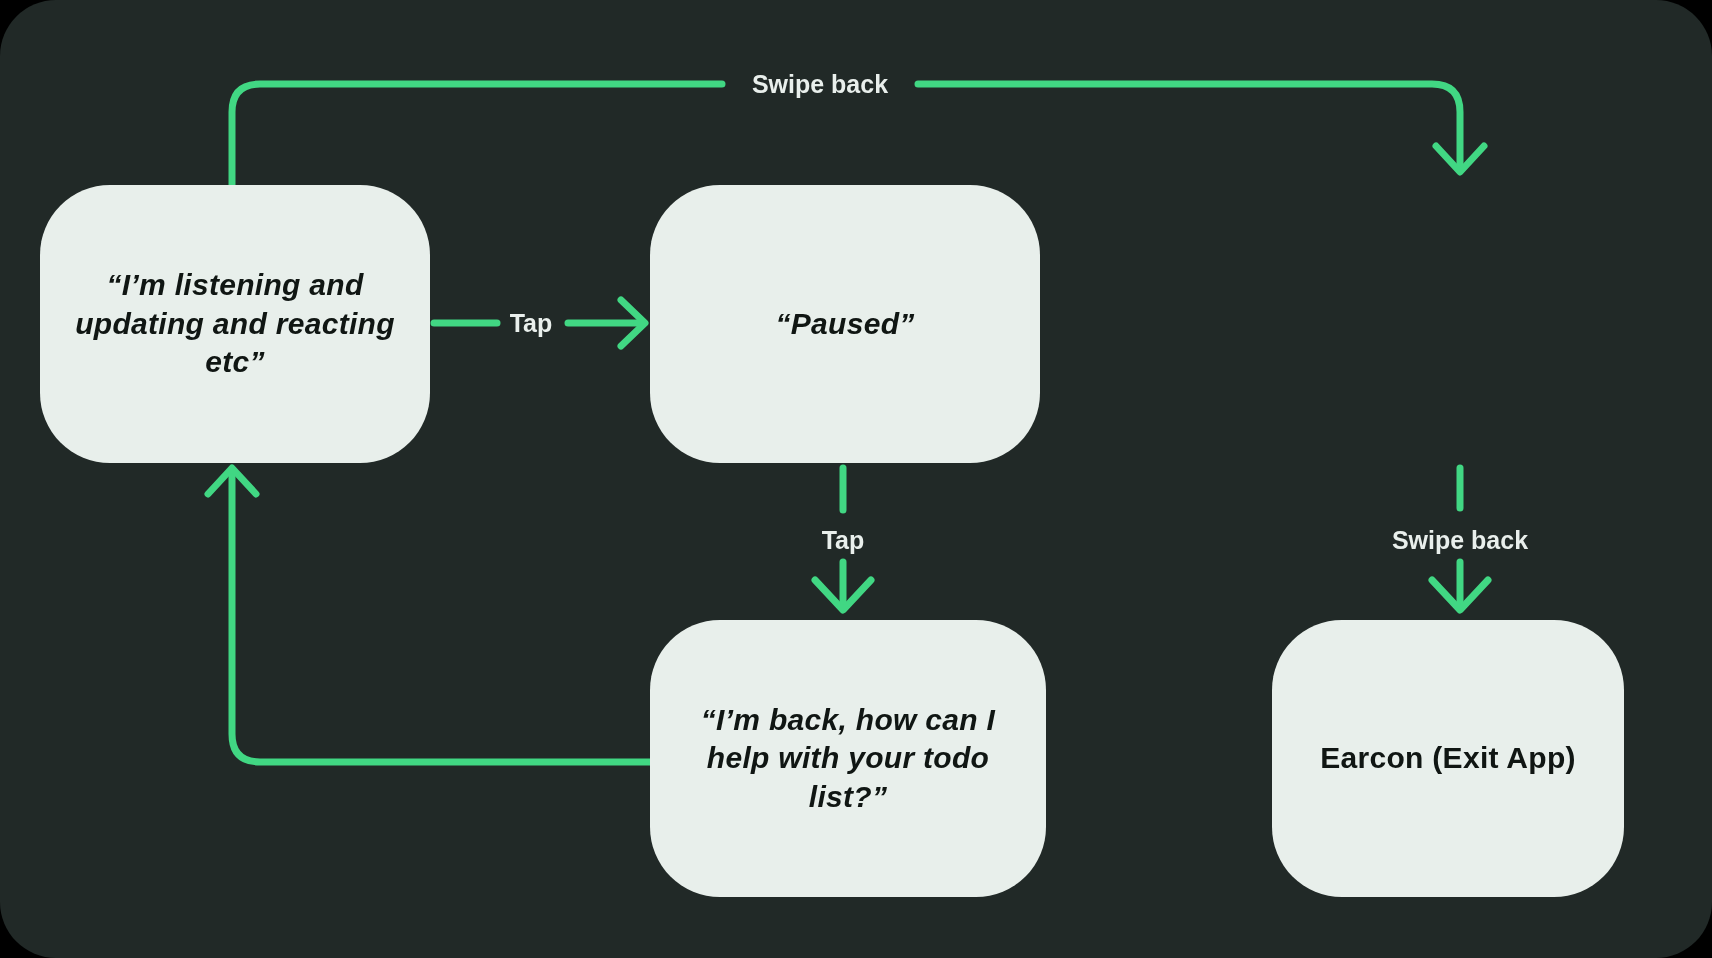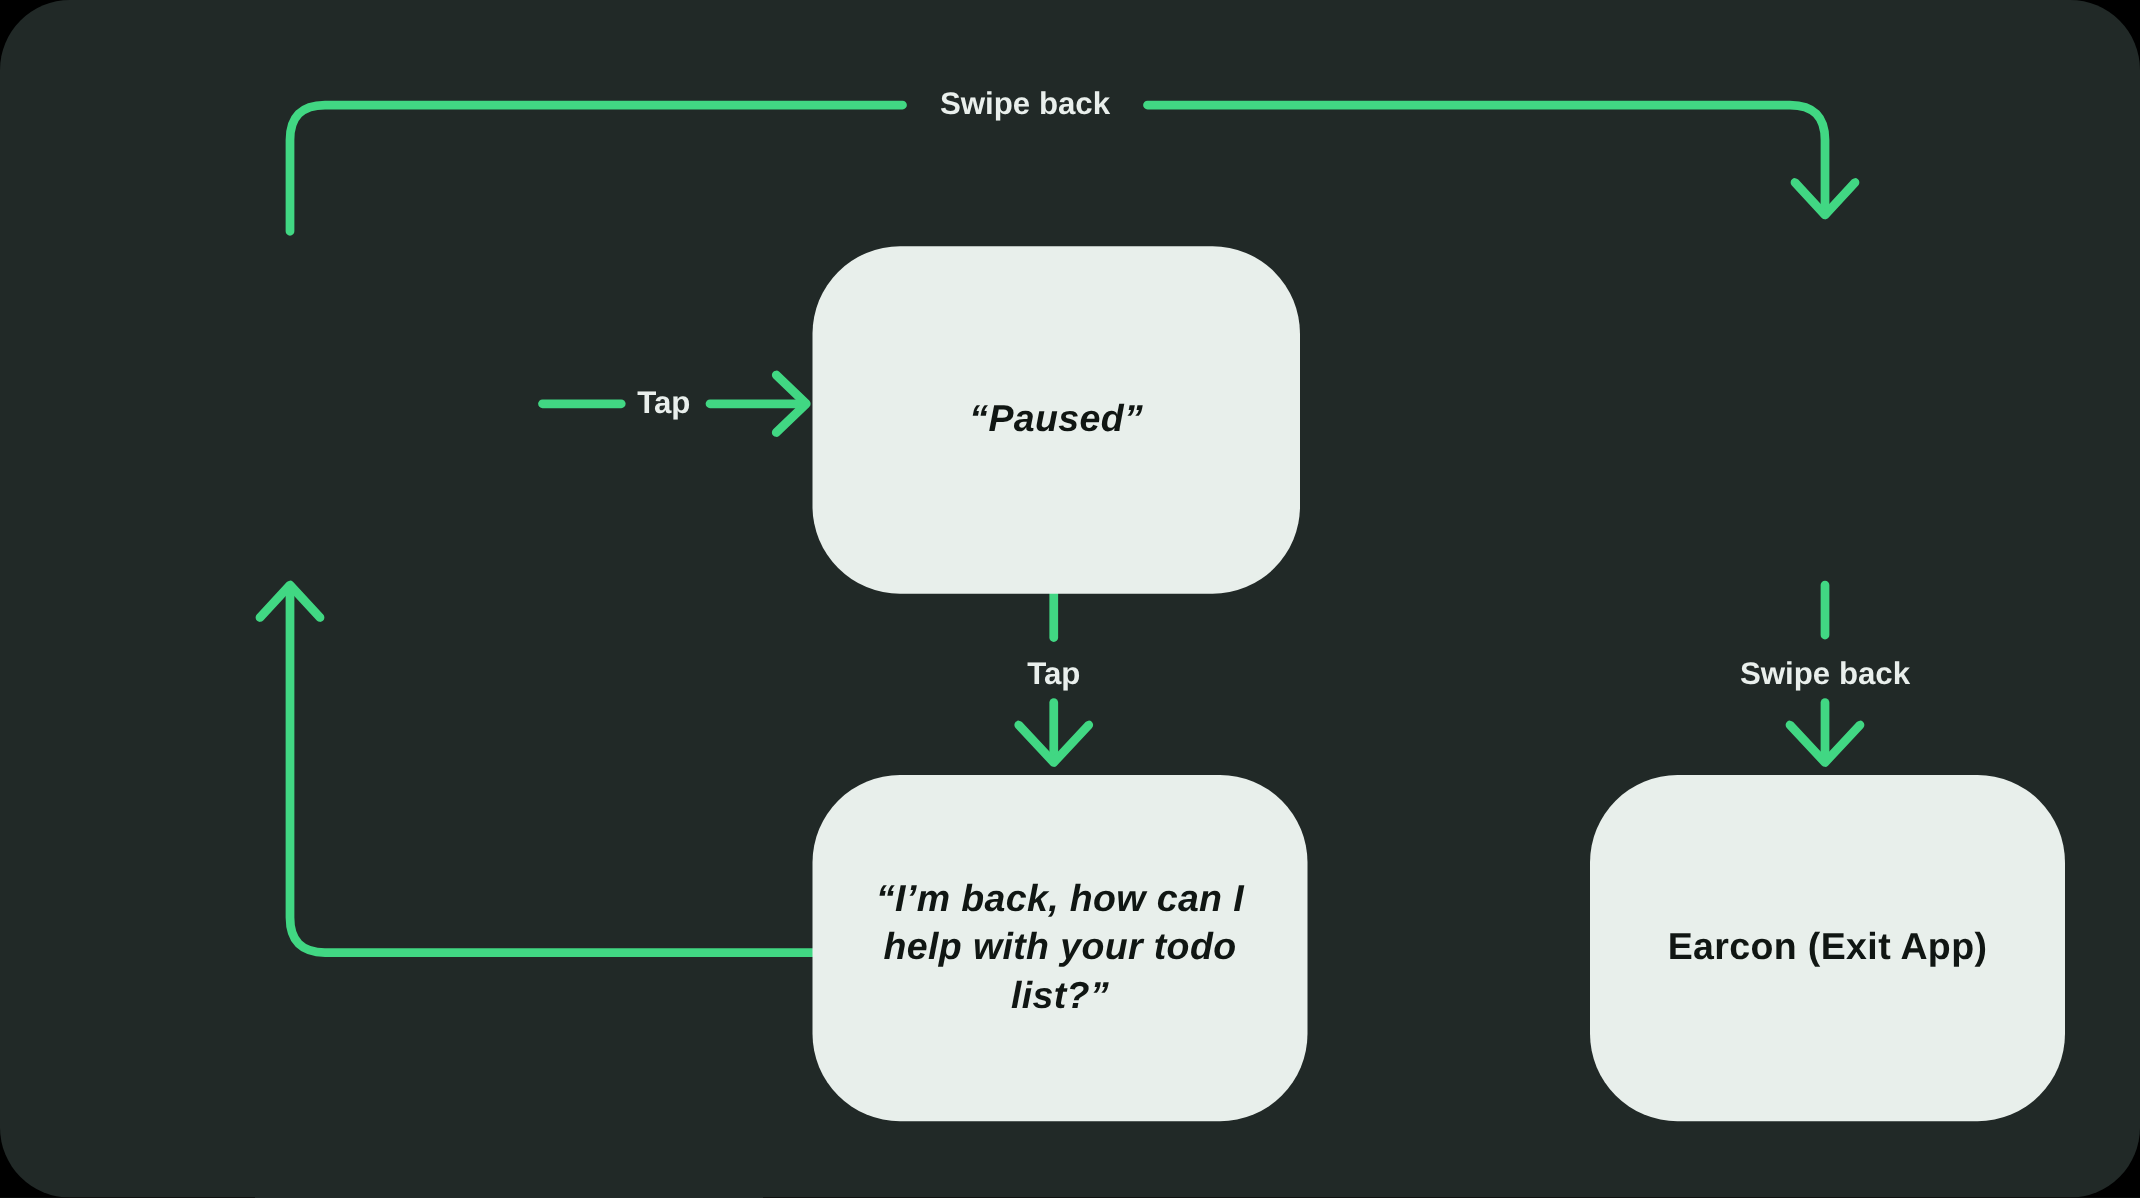"“I’m listening and updating and" div.node { html: none -> <div> <span>“I’m listening and updating and reacting etc”</span> </div> }
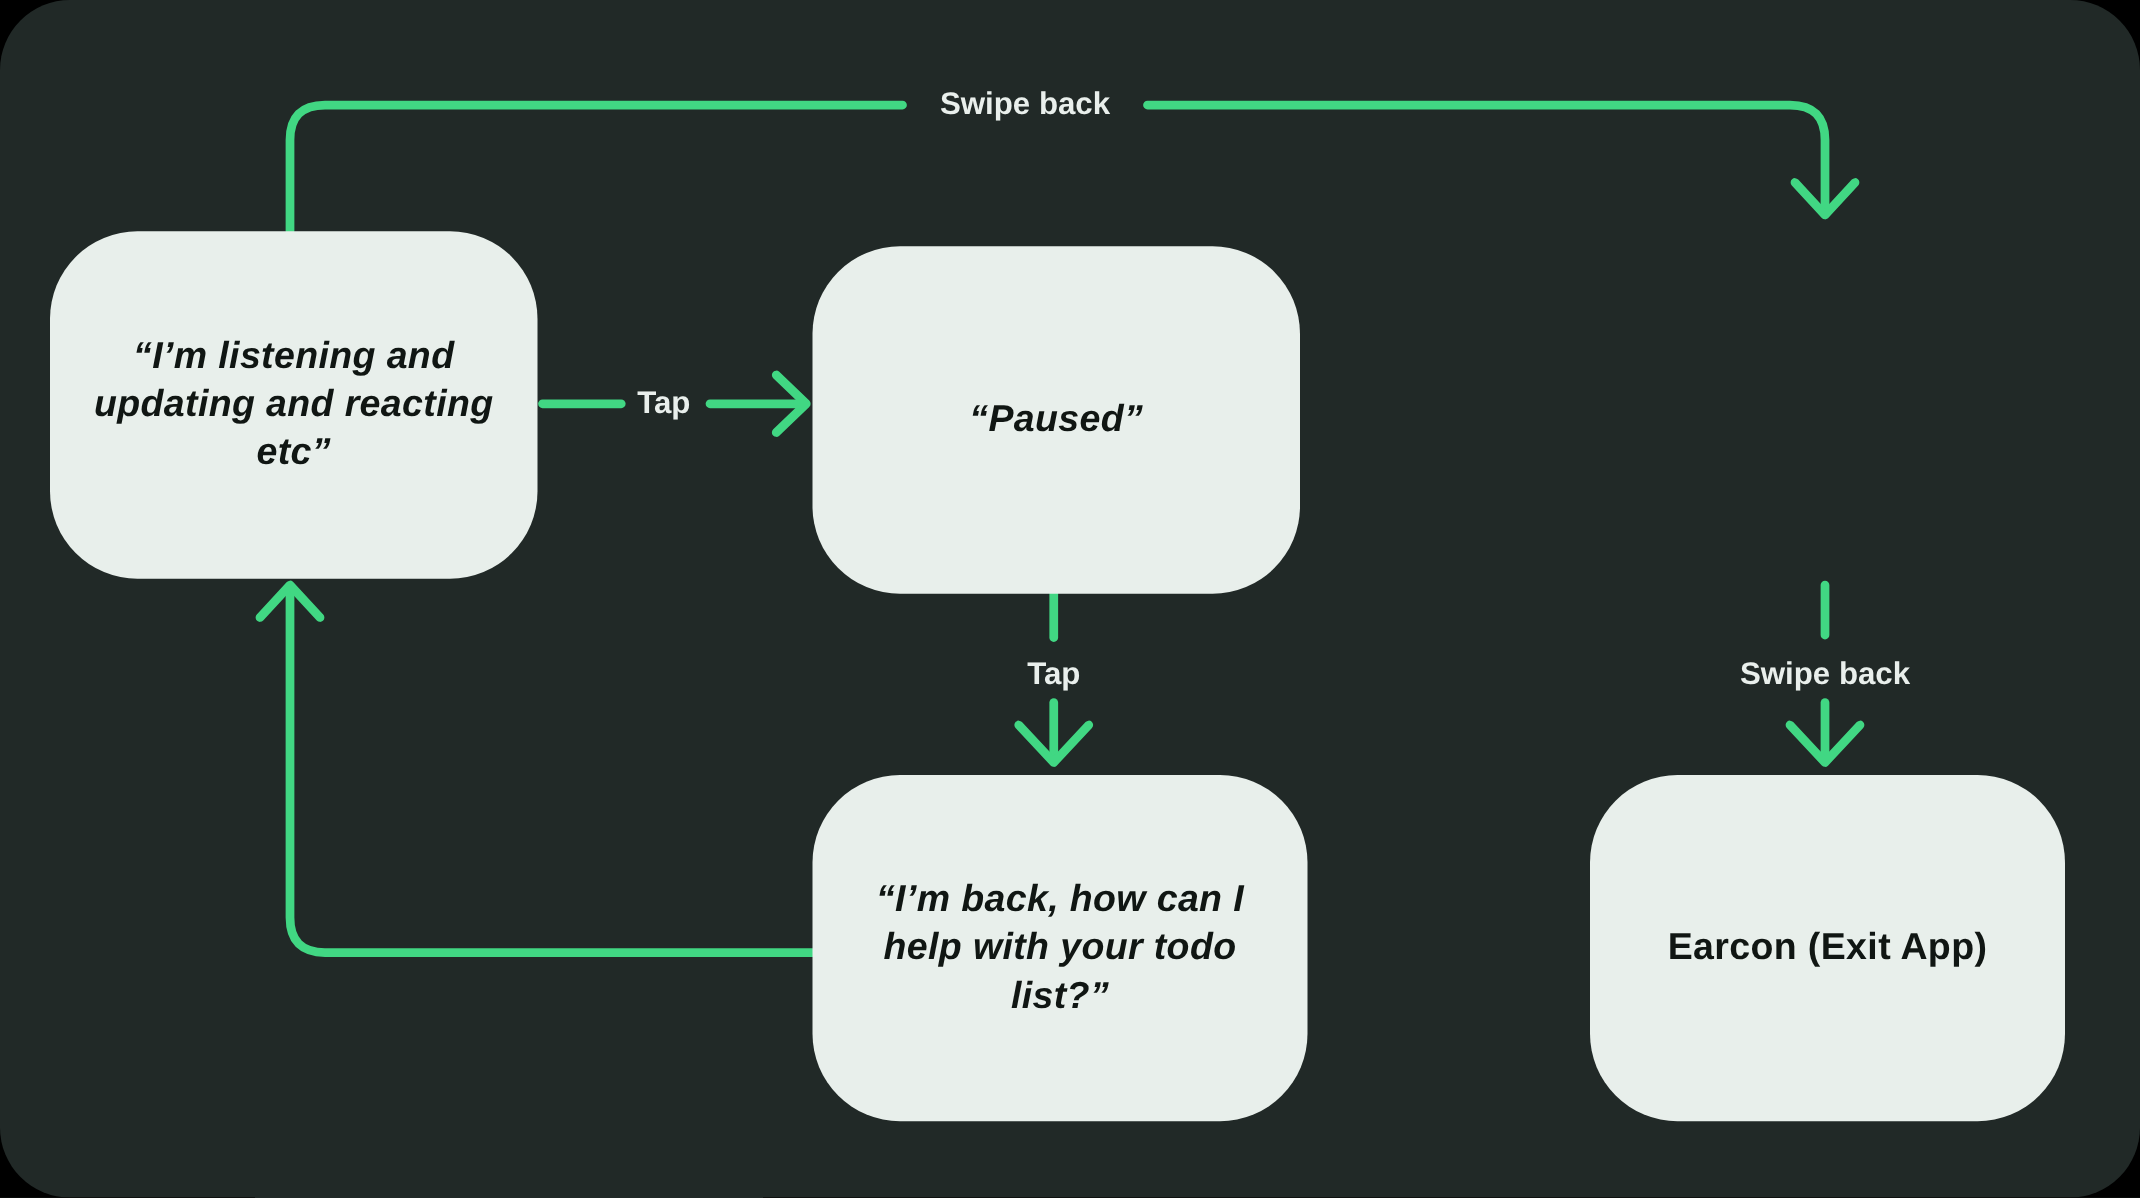"“Paused”" .node-paused { top: 197px -> 185px }
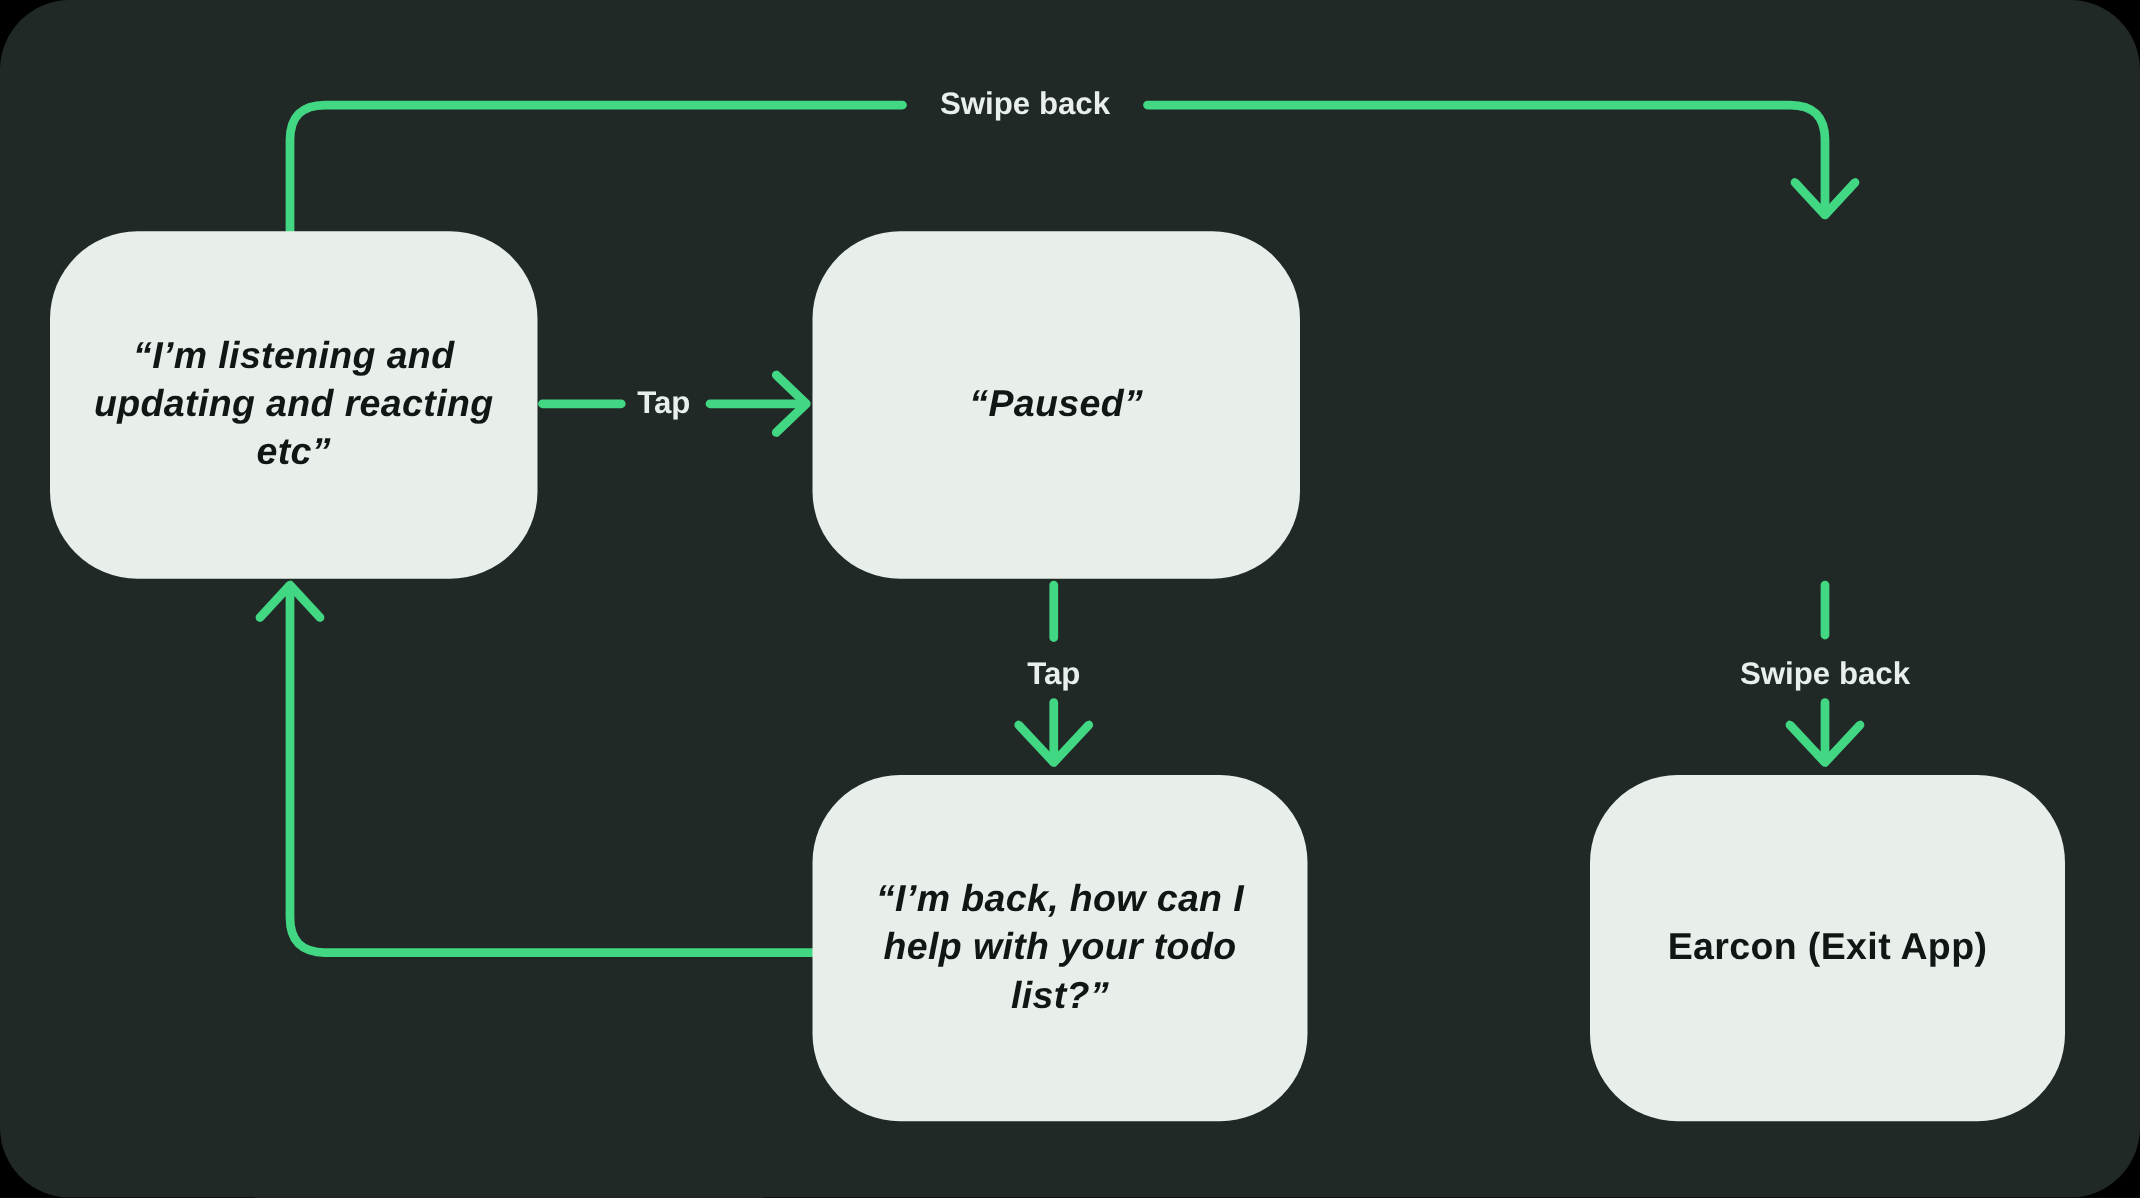"Earcon (Exit App)" .node-earcon { width: 380px -> 352px }
